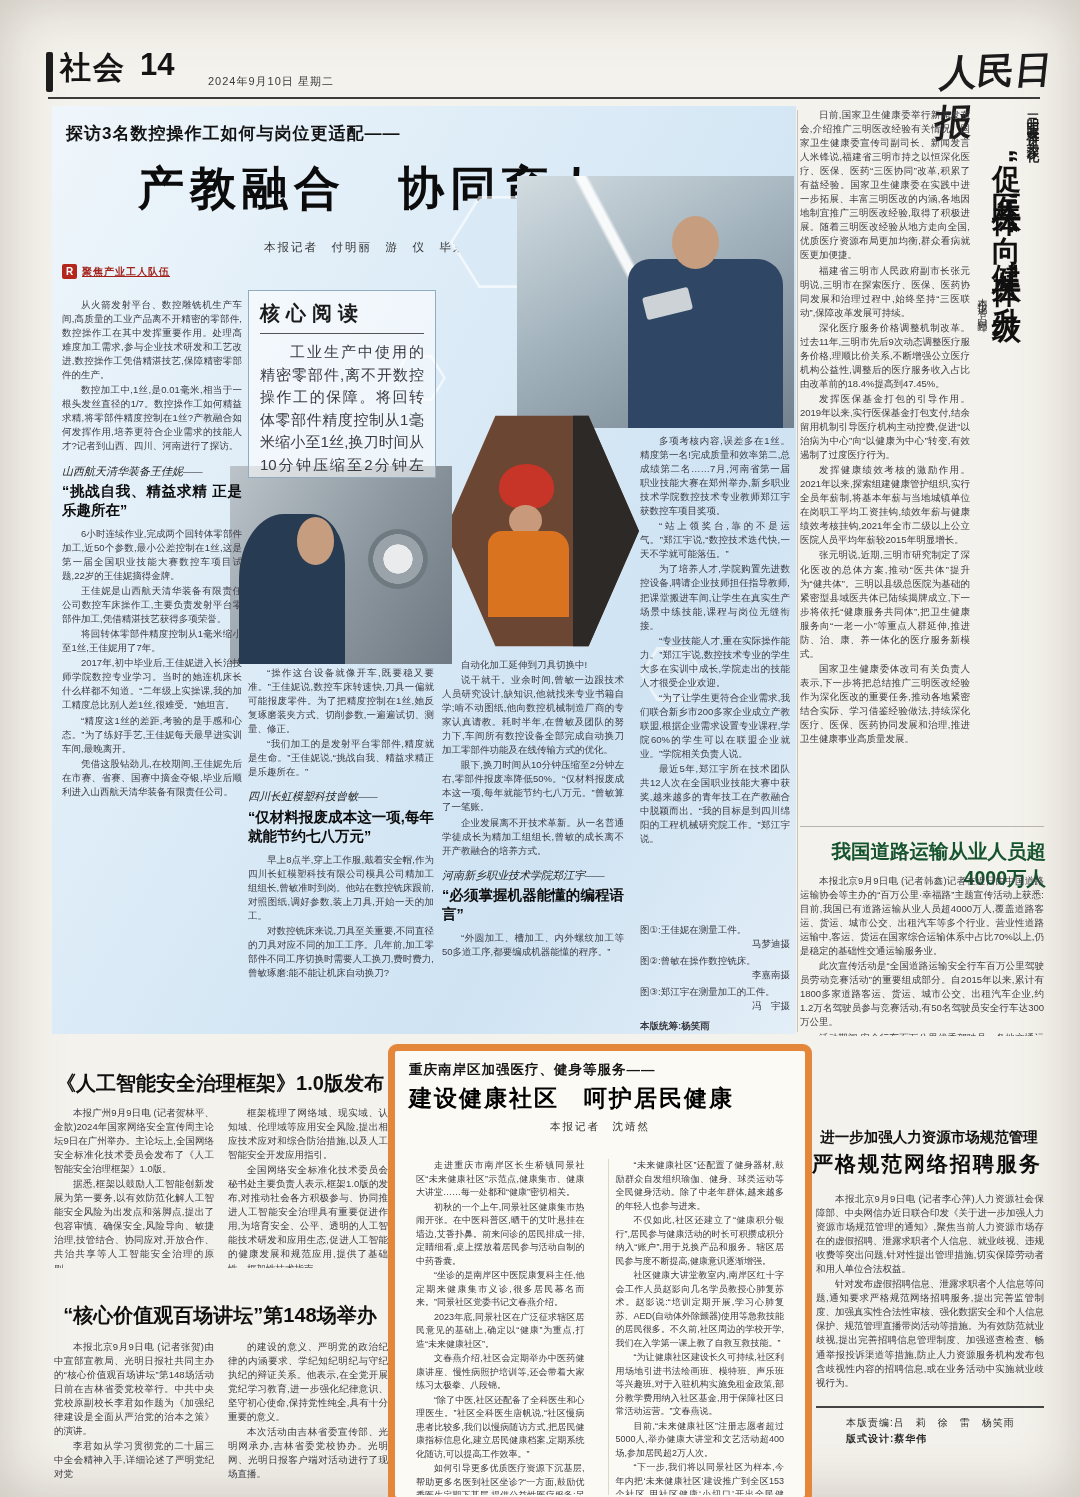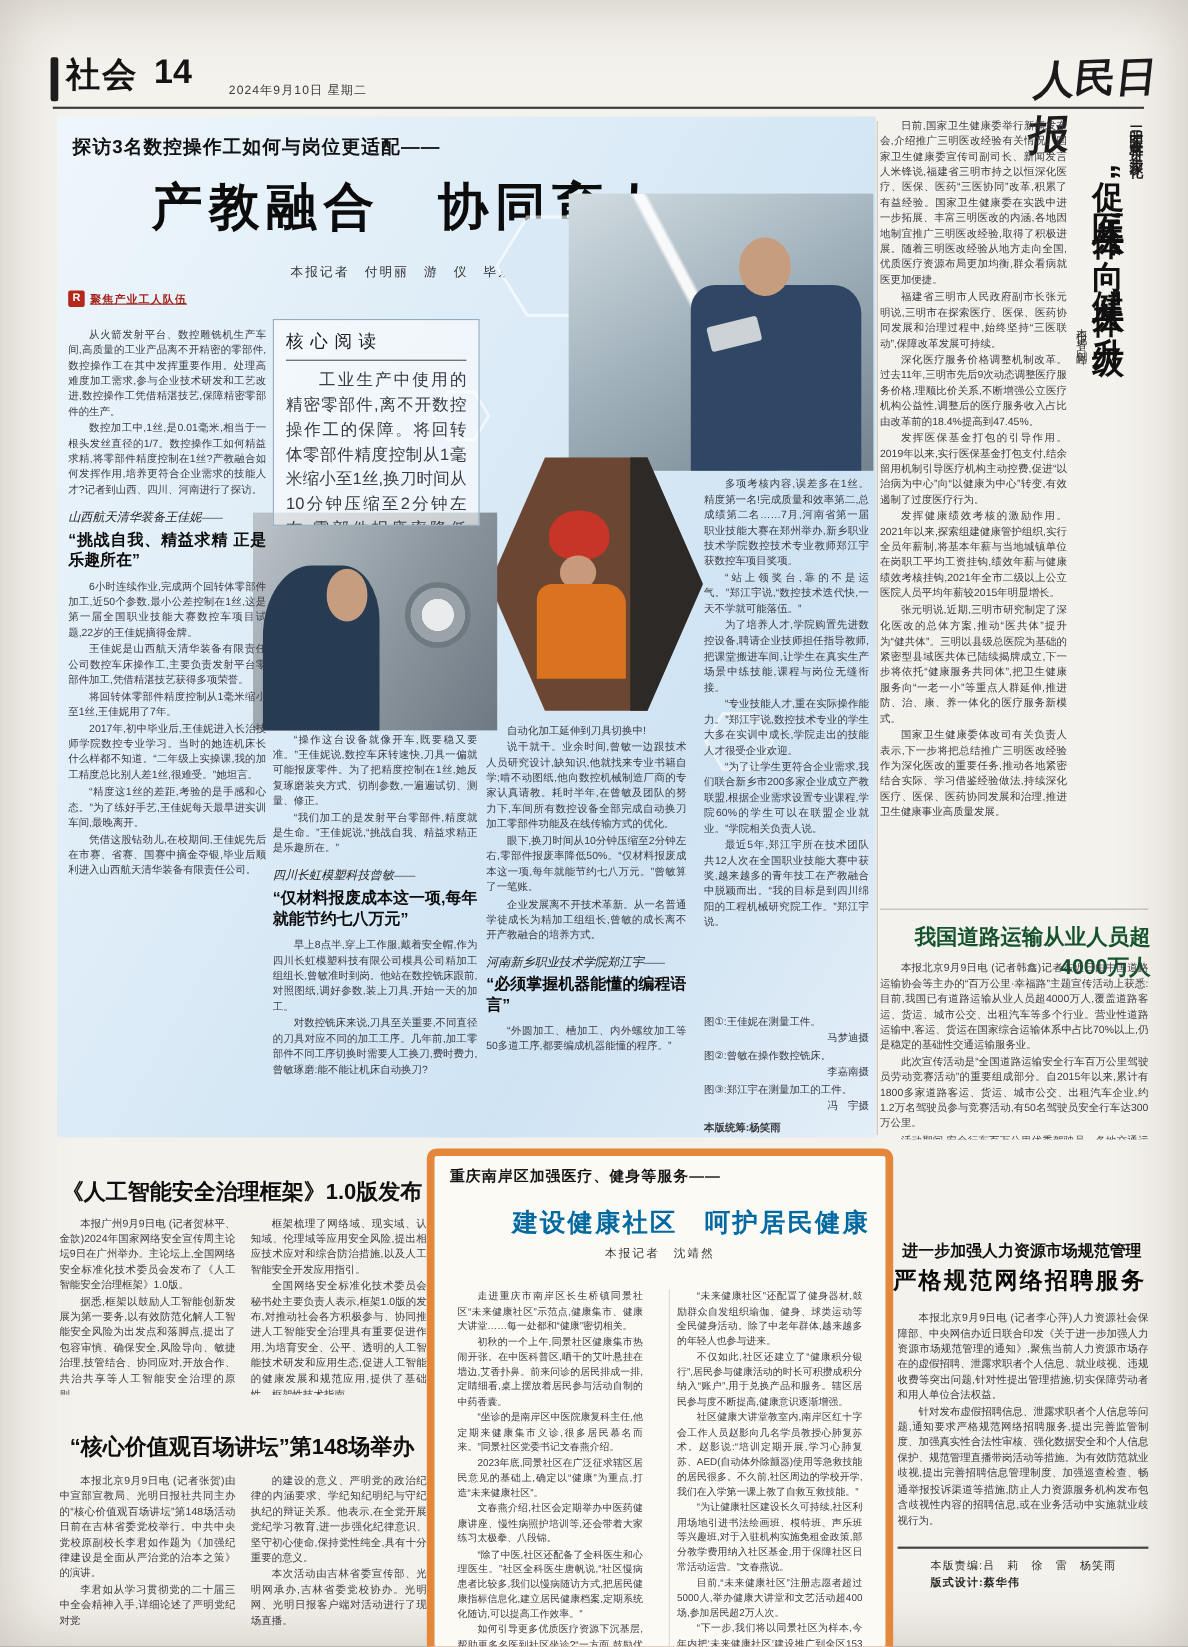"核心阅读" .core-title { font-size: 16px -> 20px; font-weight: 400 -> 700 }
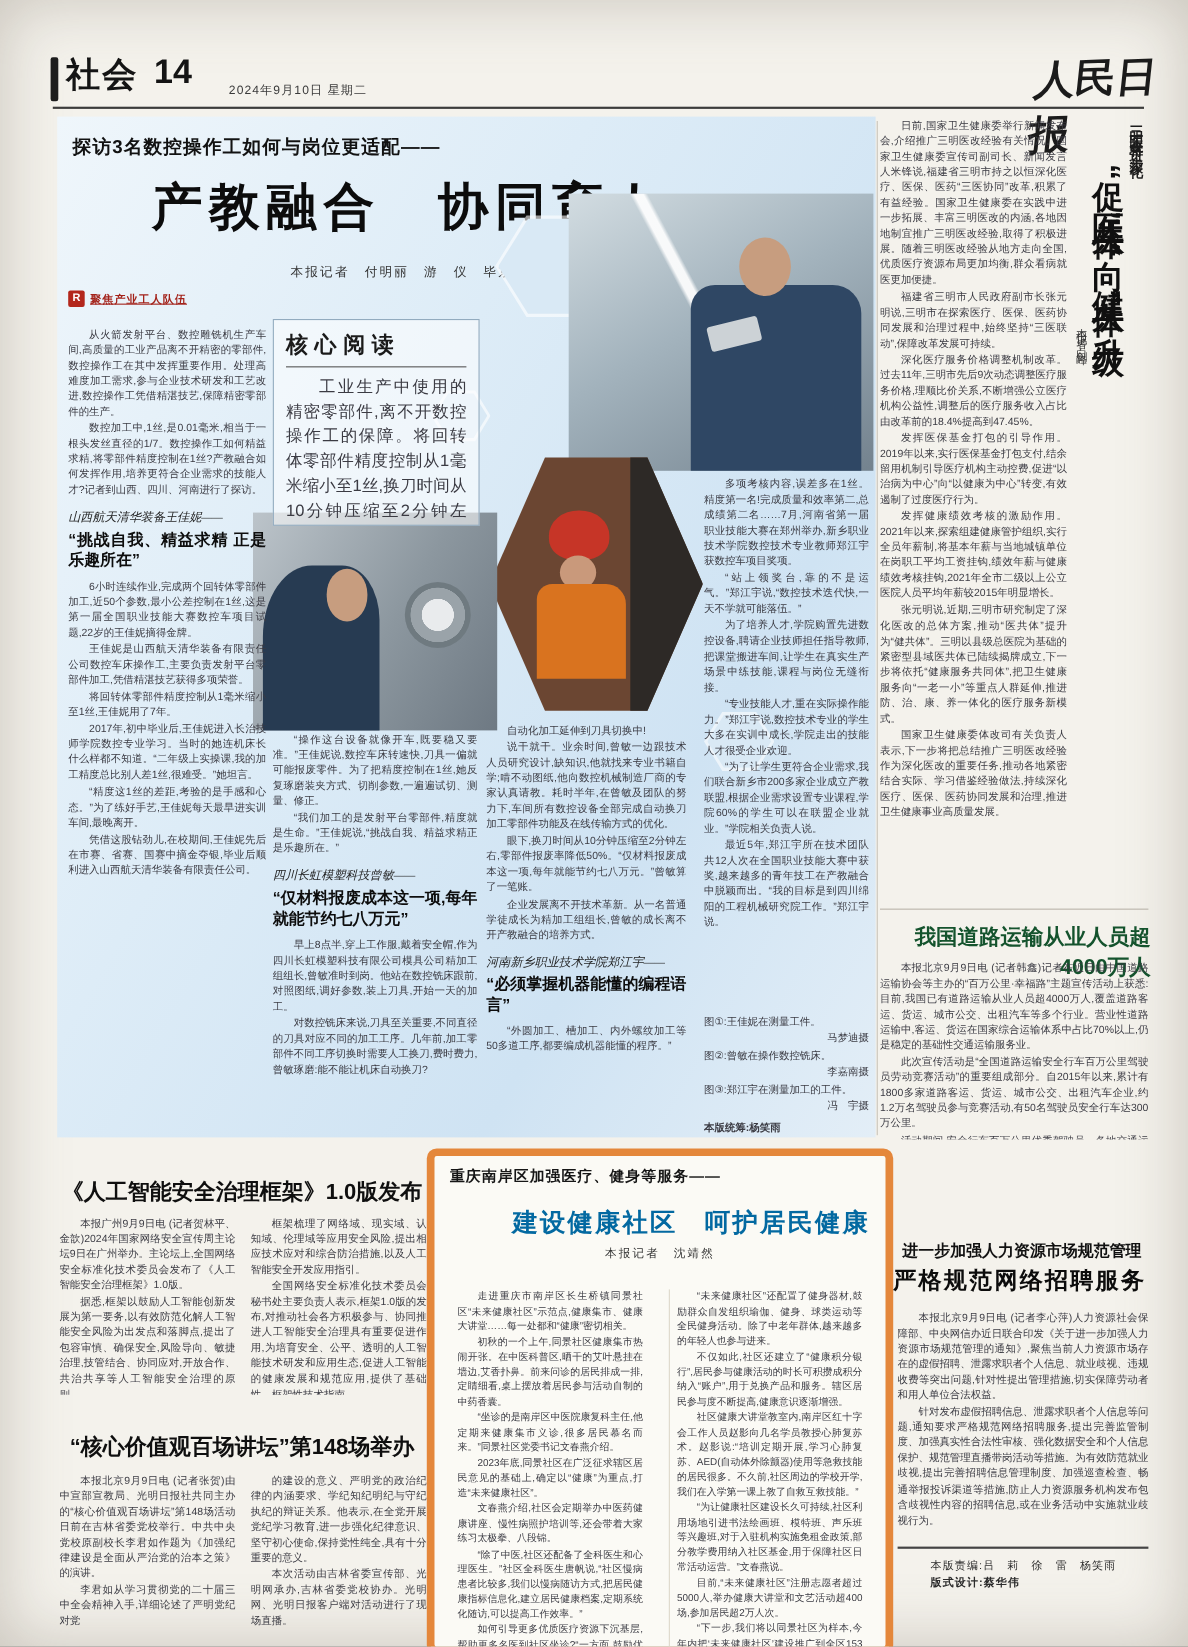"建设健康社区 呵护居民健康" .hl-head { color: #0369a1 -> #000000; margin-top: 17px -> 4px; text-align: right -> left }
